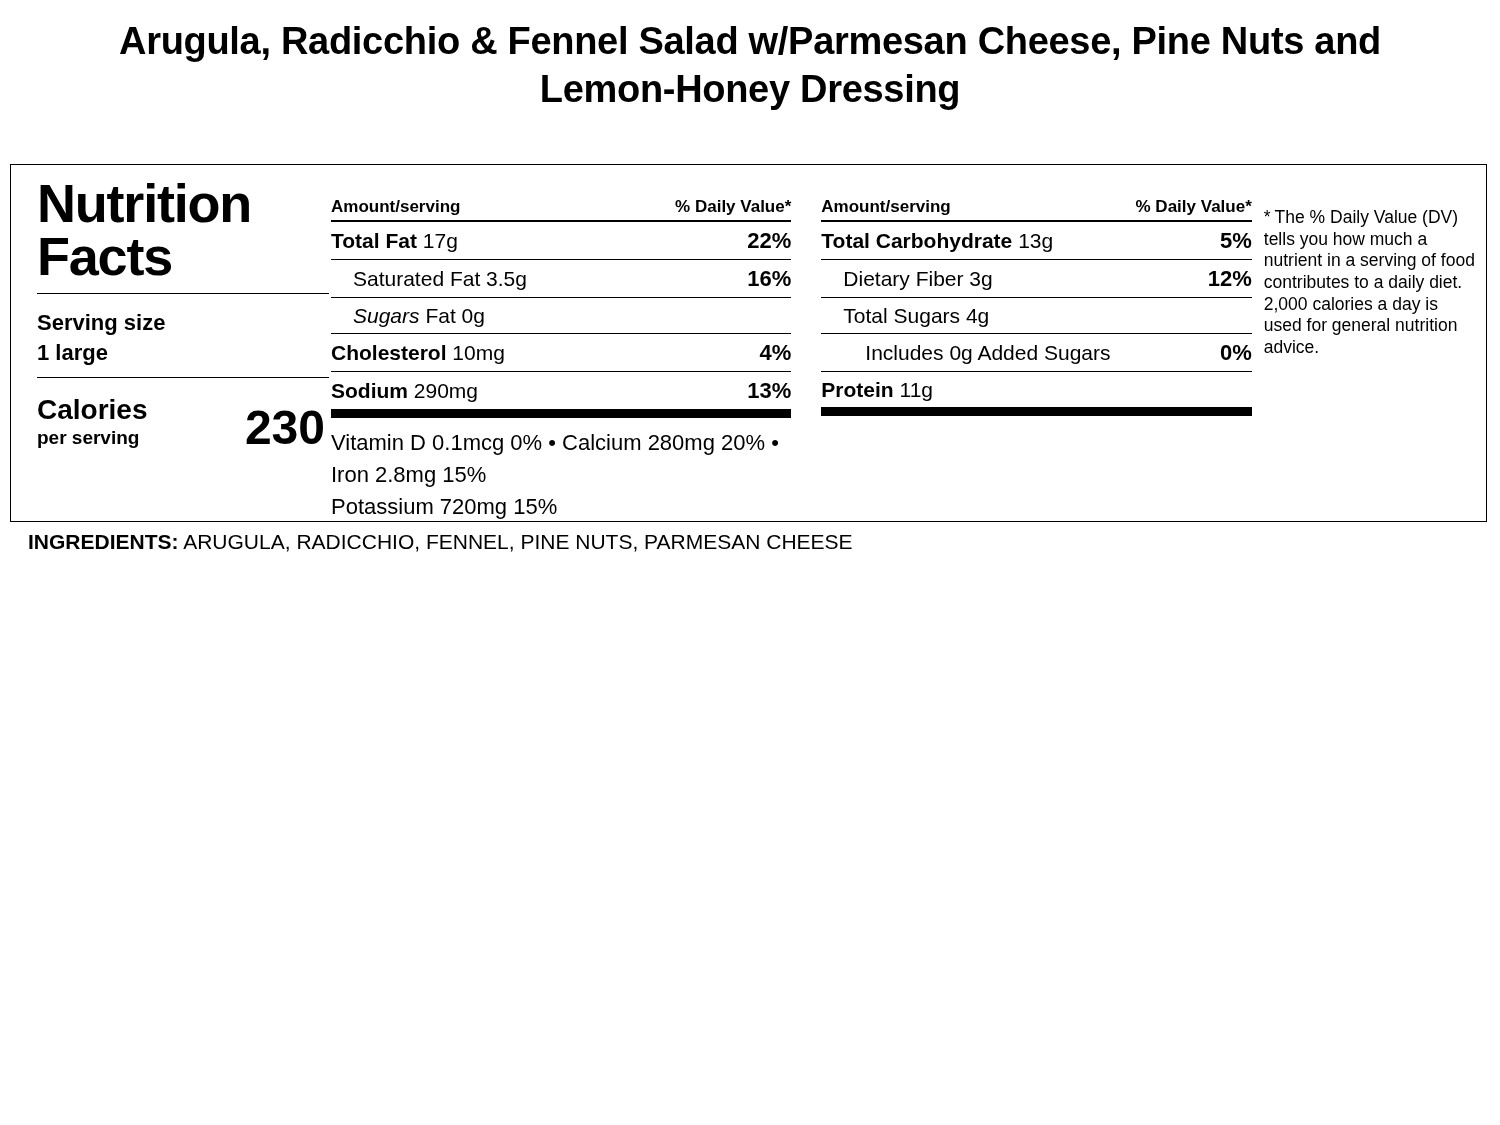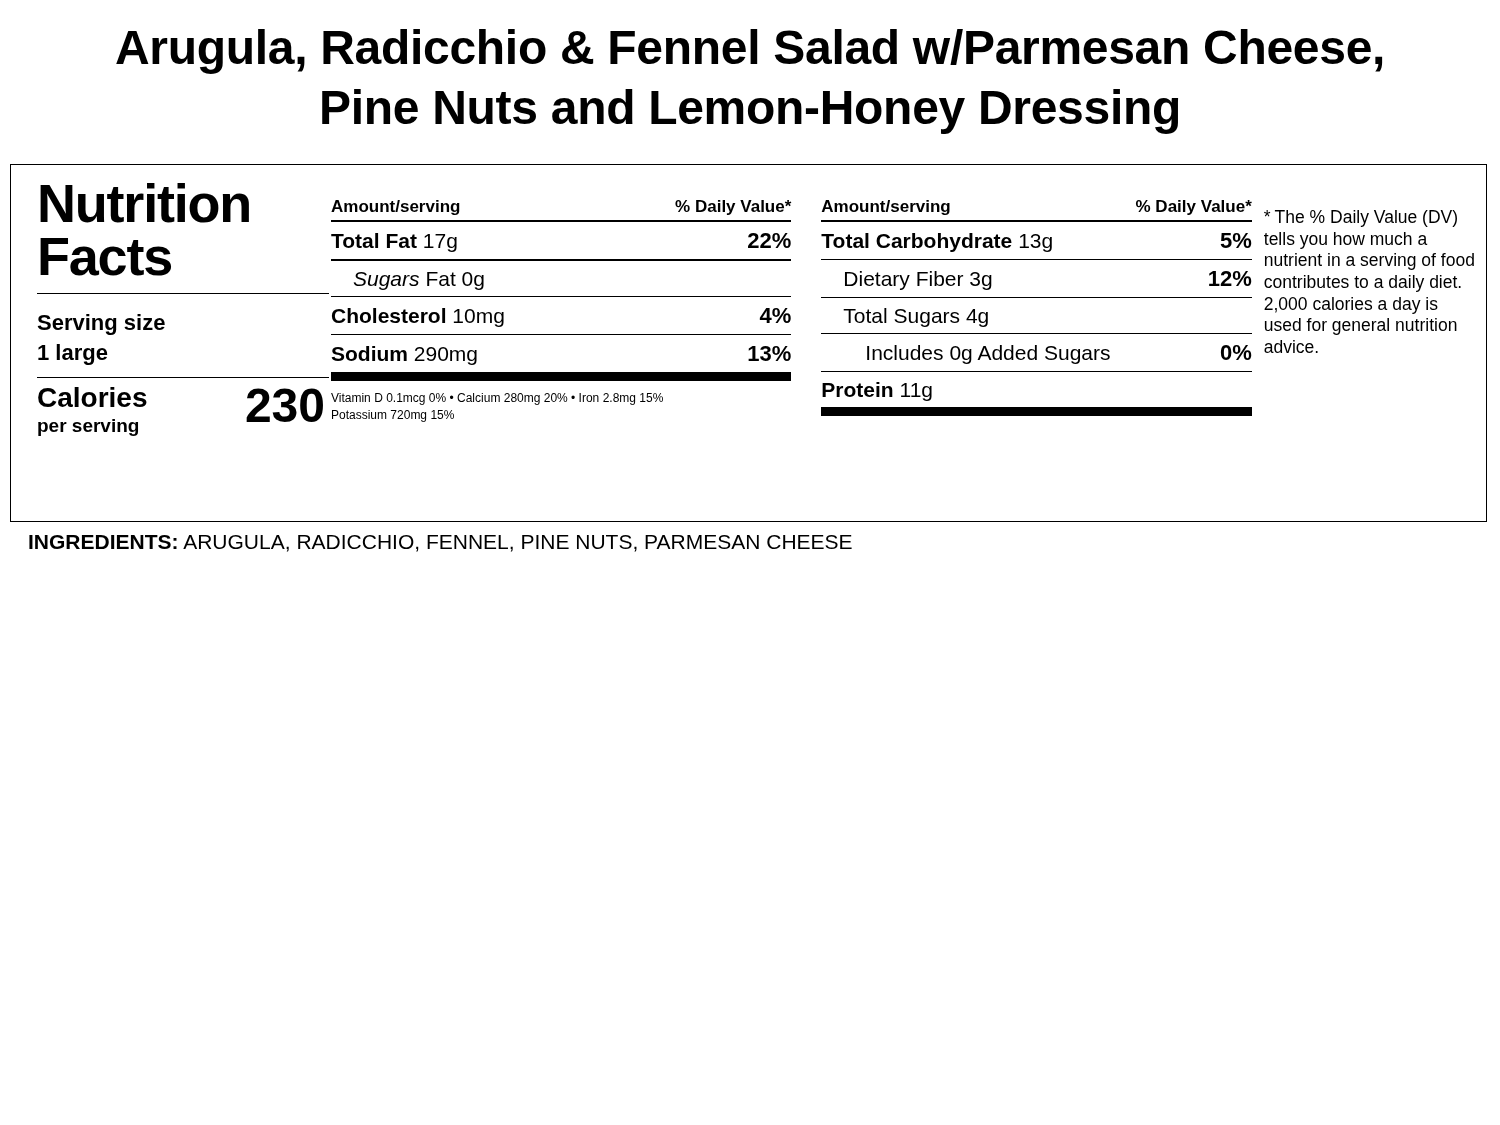"Arugula, Radicchio & Fennel Salad" .product-title { font-size: 48px -> 38px }
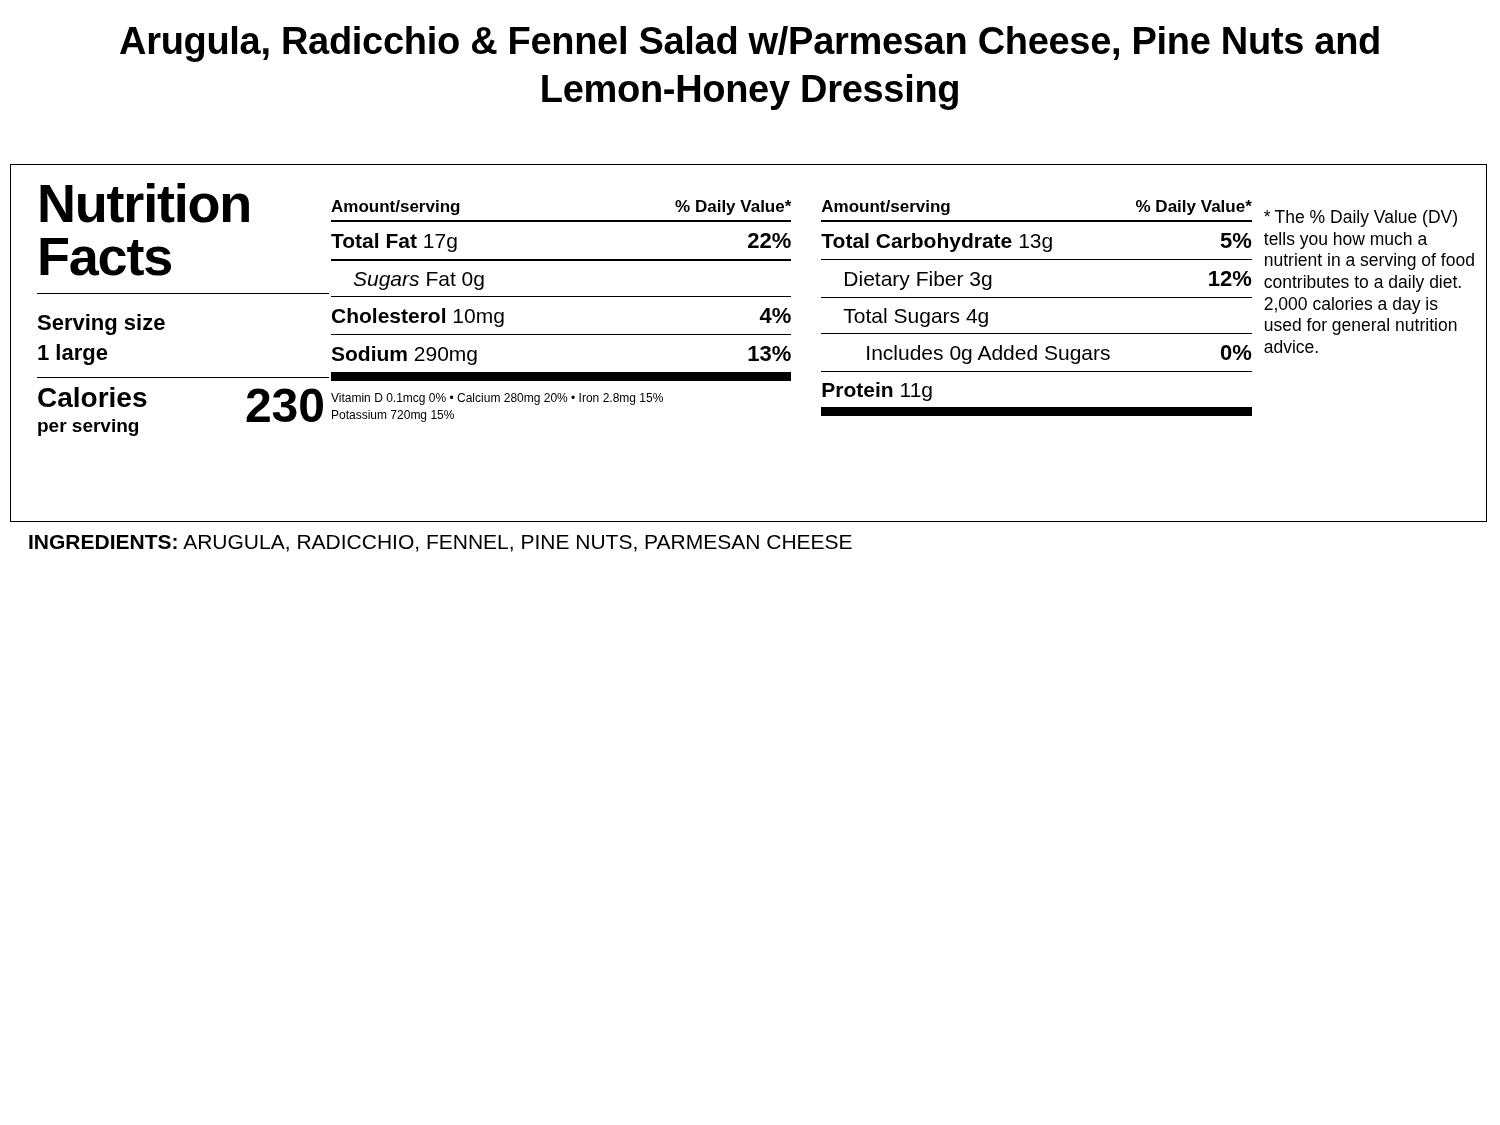"Saturated Fat 3.5g" div.n-row { html: none -> <div> <span><span>Saturated Fat 3.5g</span></span> <span>16%</span> </div> }
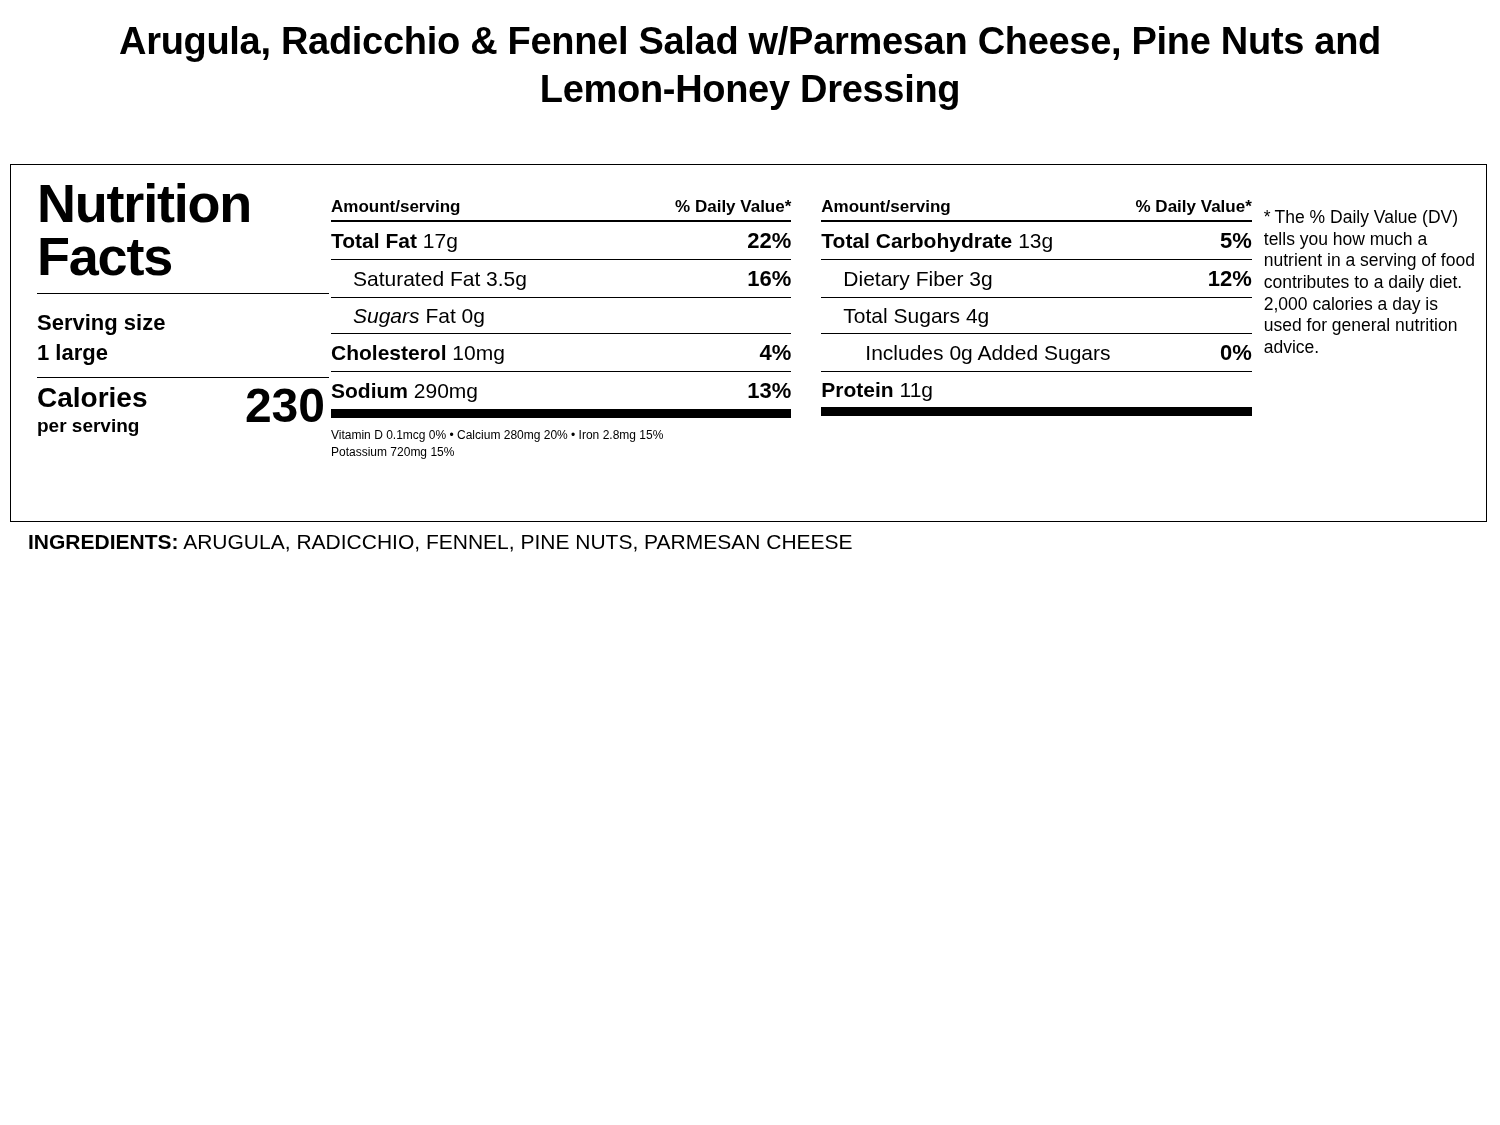"Calories" .calorie-row { align-items: flex-start -> flex-end; margin-top: 6px -> 18px }
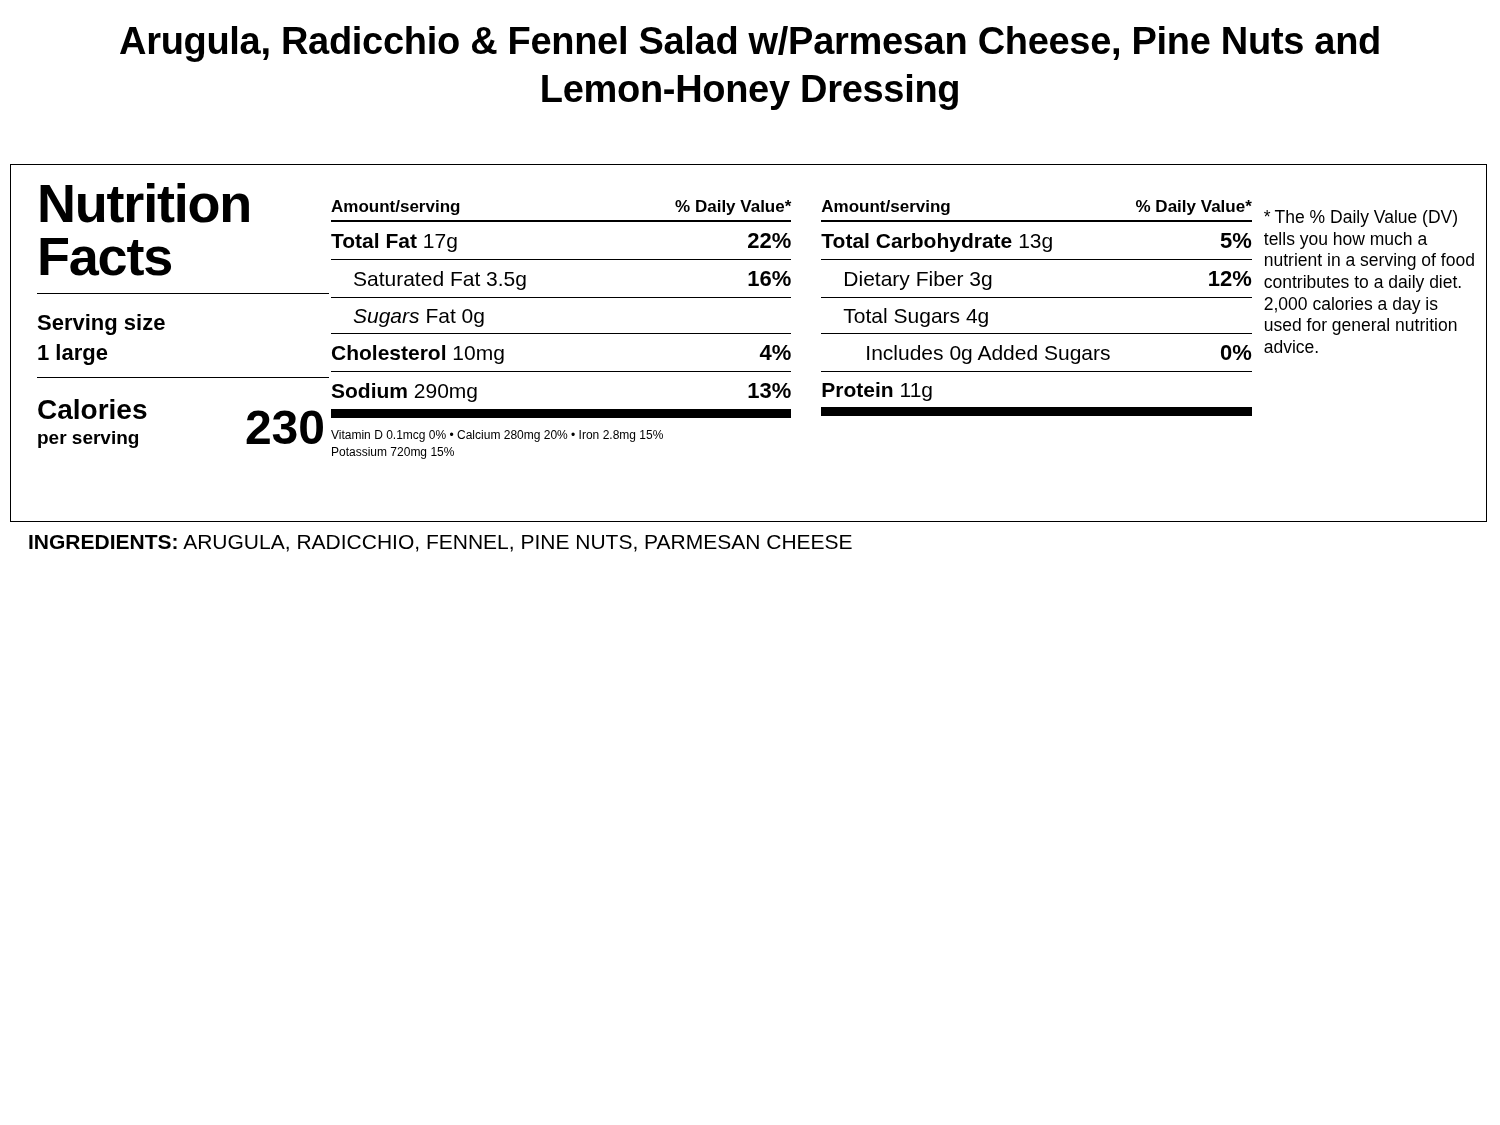"Vitamin D 0.1mcg 0% •" .micro { font-size: 12px -> 22px }
